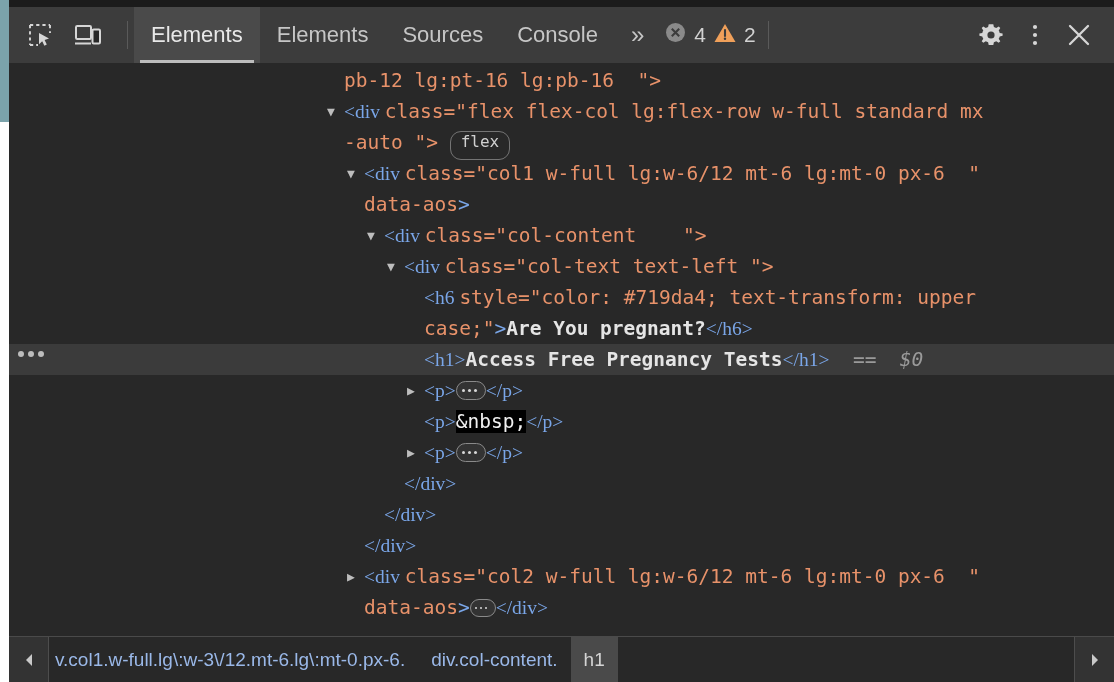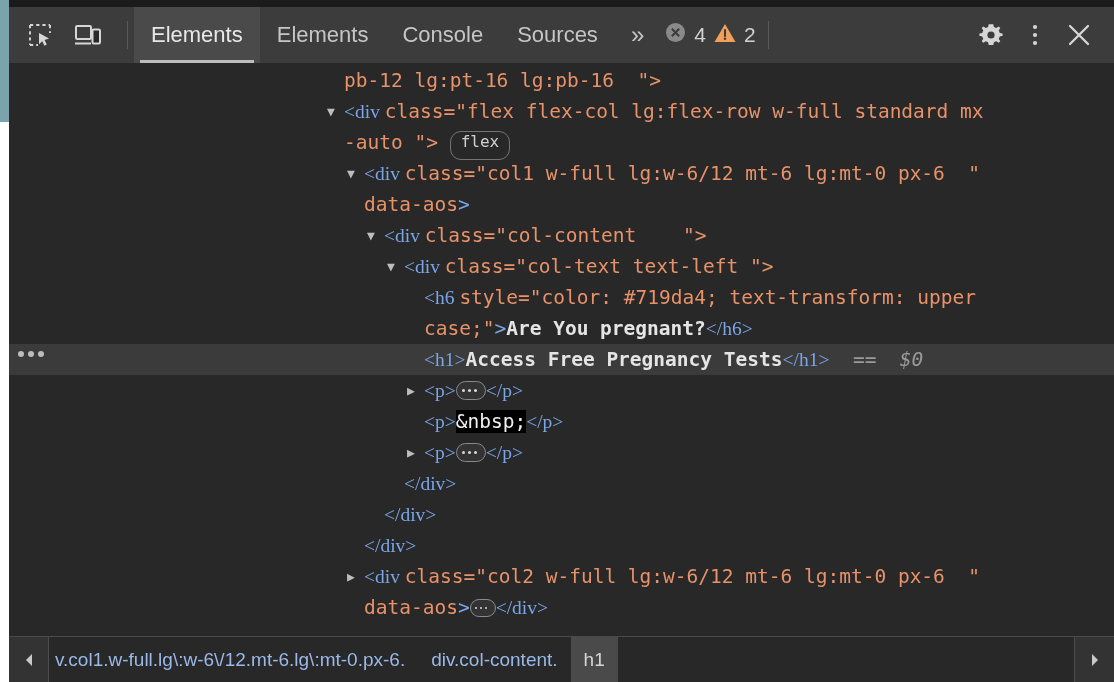"Console" div.tab { order: before "Sources" -> after "Sources" }
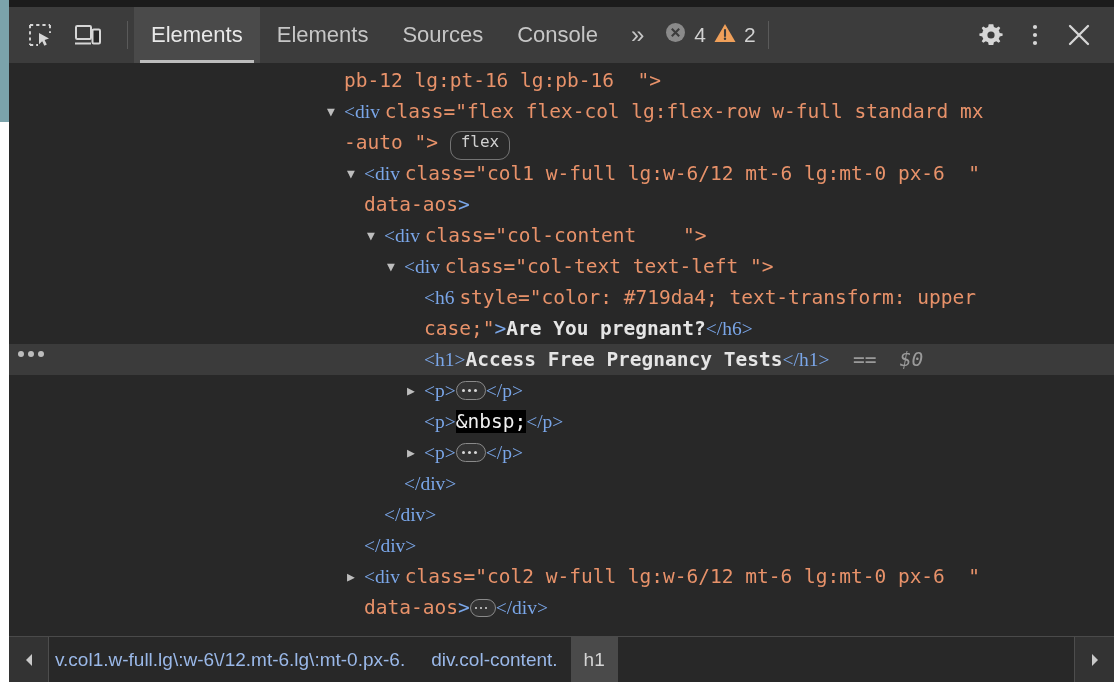"v.col1.w-full.lg\:w-6\/12.mt-6.lg\:mt-0." div.crumb { text: :w-6 -> :w-3 }
